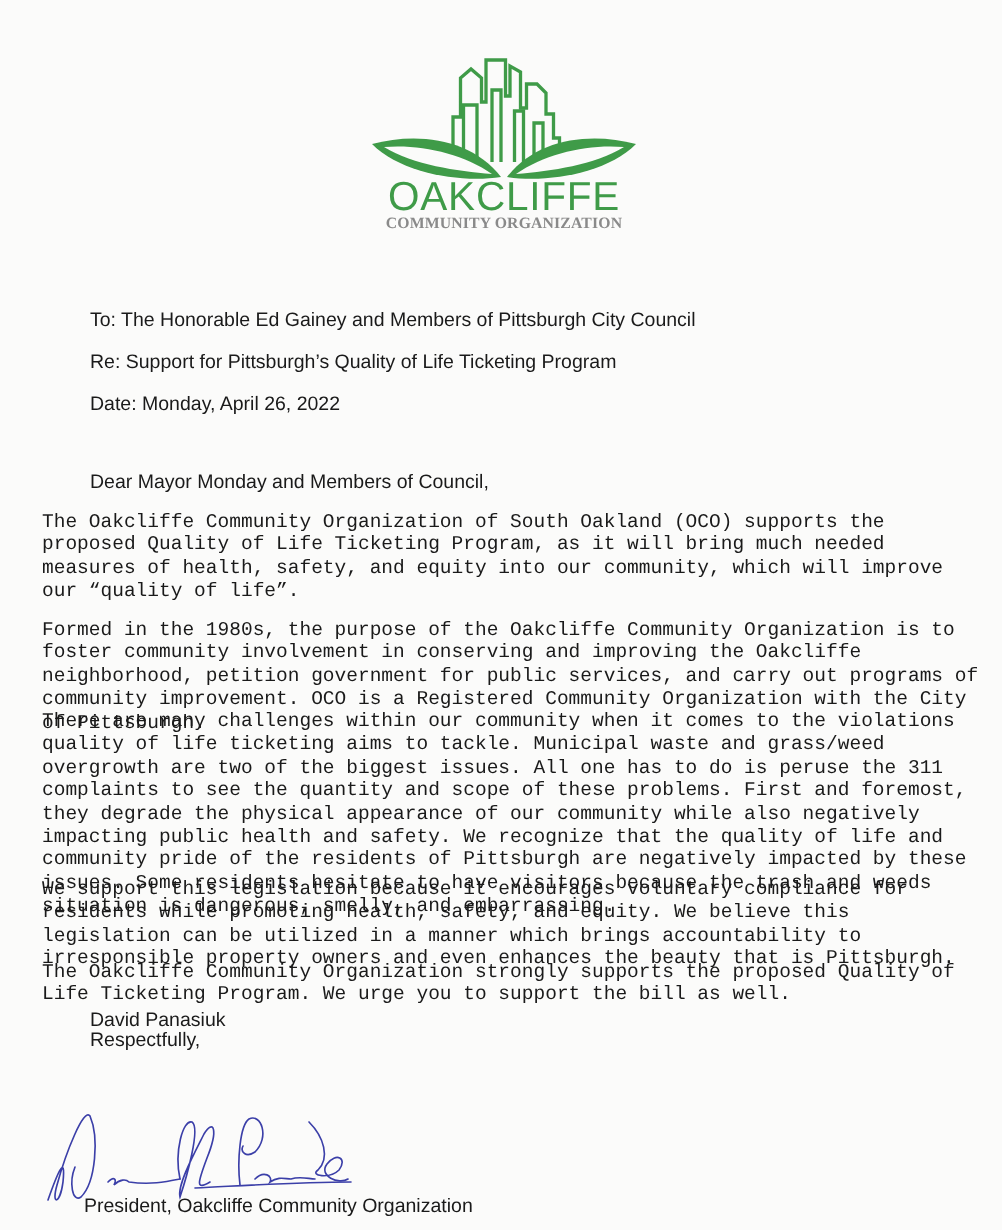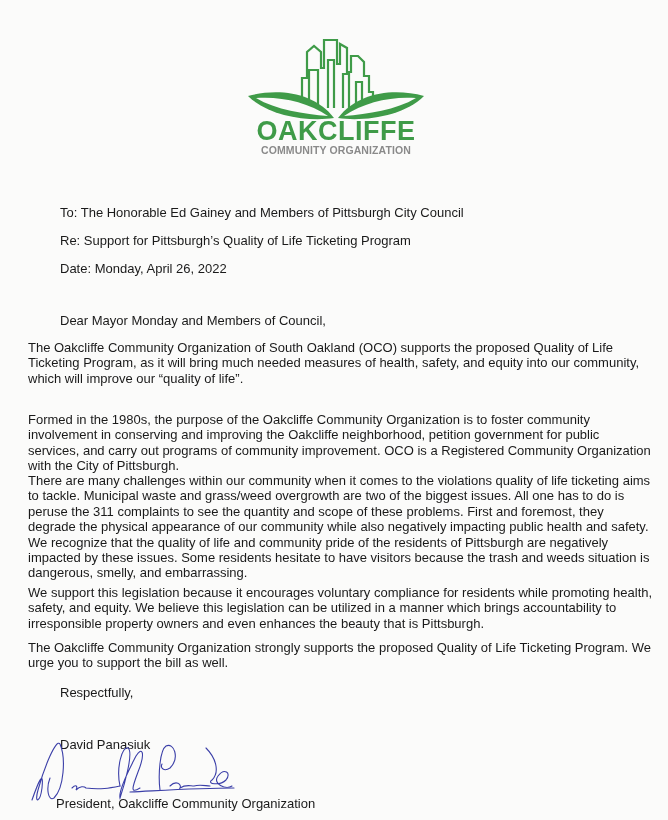"OAKCLIFFE" .logo-name { font-weight: bold -> normal }
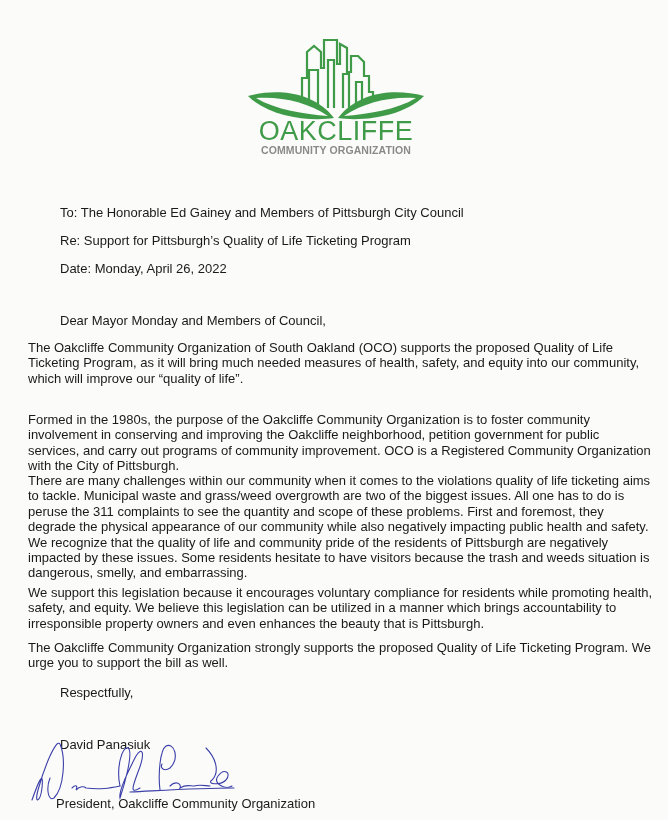"COMMUNITY ORGANIZATION" .logo-sub { font-family: Liberation Sans, sans-serif -> Liberation Serif, serif }
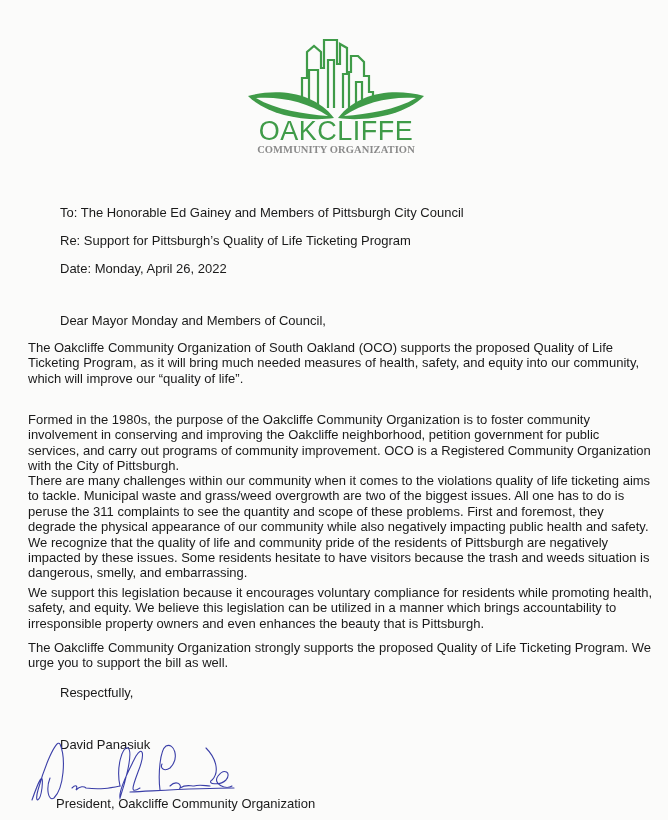"The Oakcliffe Community Organization of" .para { font-family: none -> Liberation Mono, monospace }
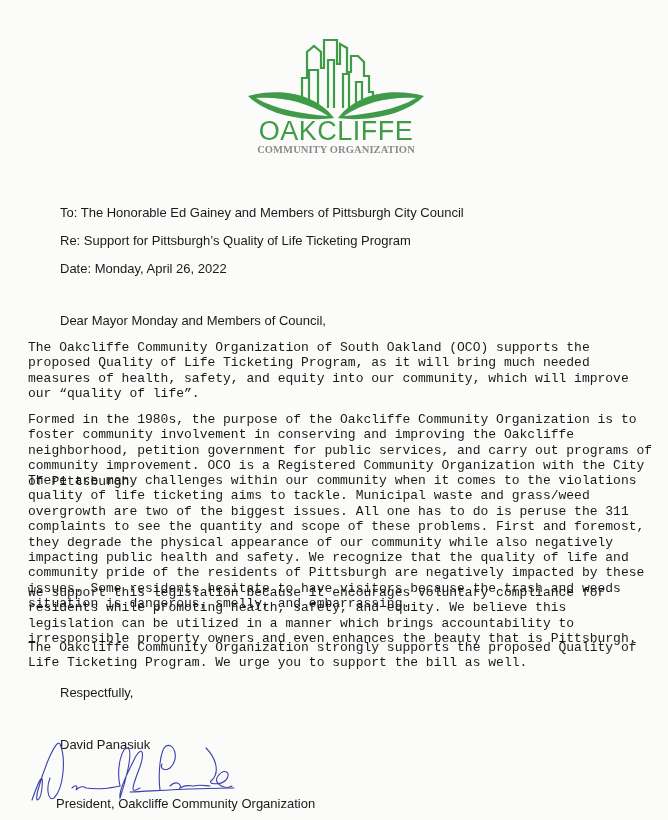"David Panasiuk" div.line { top: 737px -> 672px }
